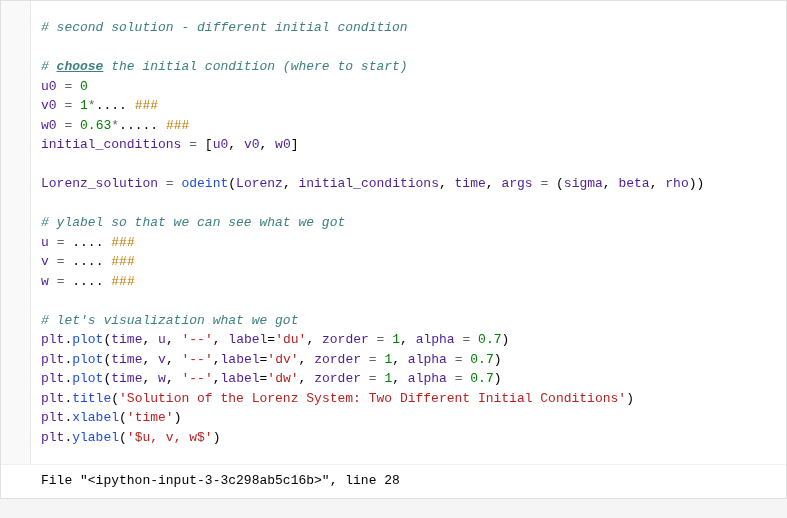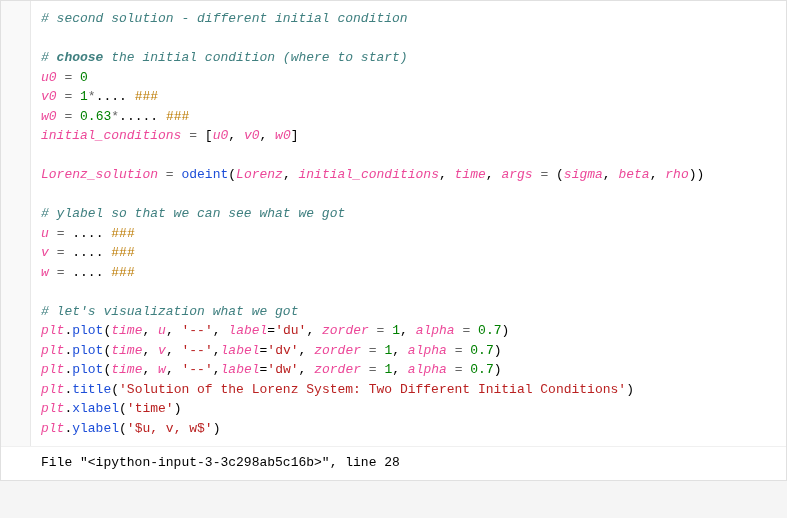"# second solution - different" .code-area { padding: 8px 10px -> 17px 10px }
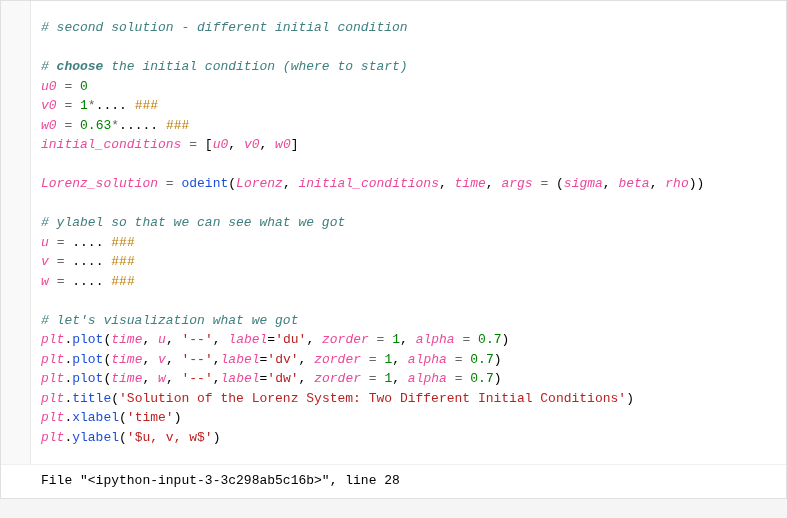"choose" .cm-keyword { text-decoration: none -> underline }
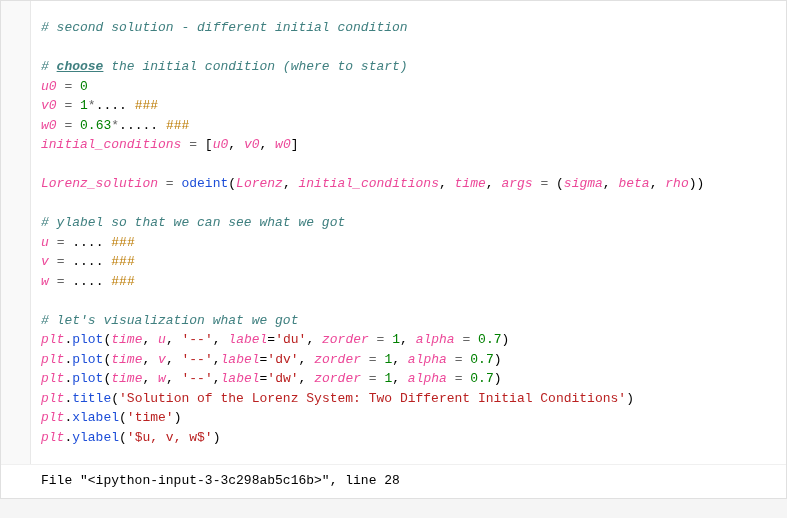"u0" .cm-variable { color: #ec4899 -> #4c1d95; font-style: italic -> none }
